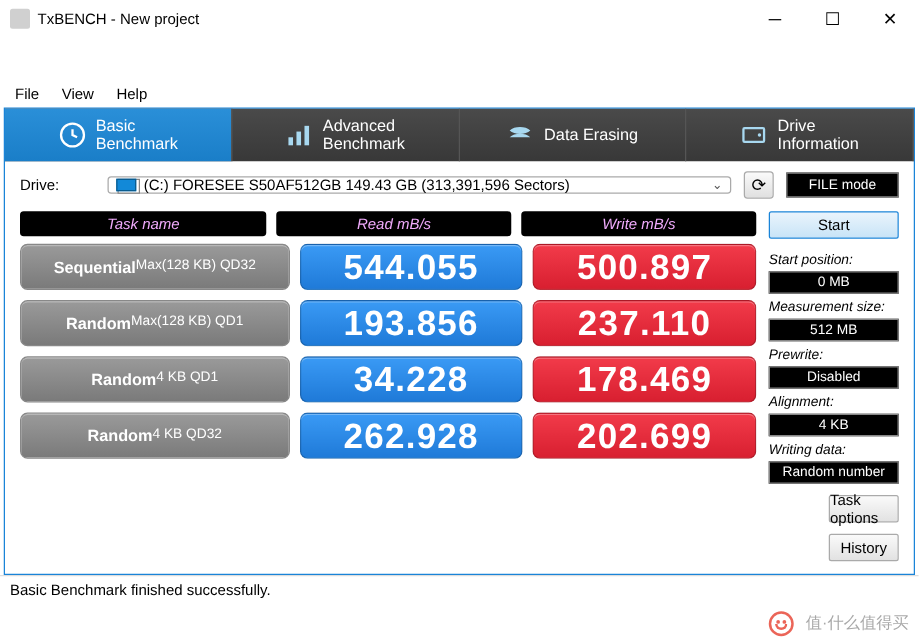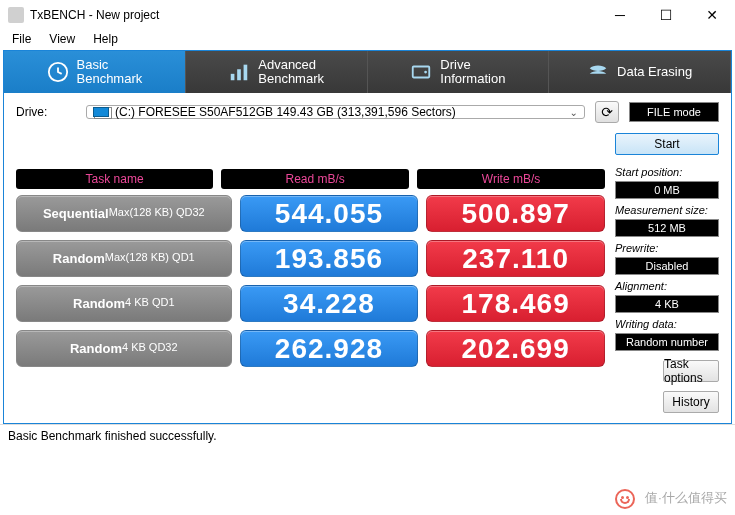"File" .menubar { margin-top: none -> 36px }
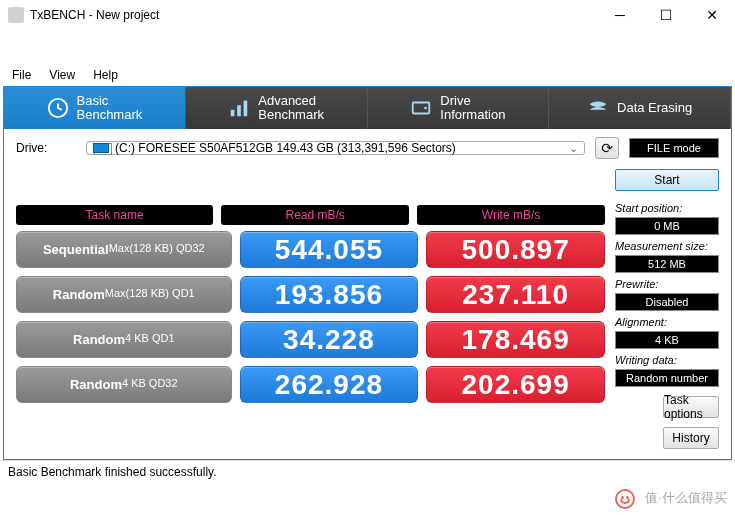"Drive" div.tab { order: before "Data Erasing" -> after "Data Erasing" }
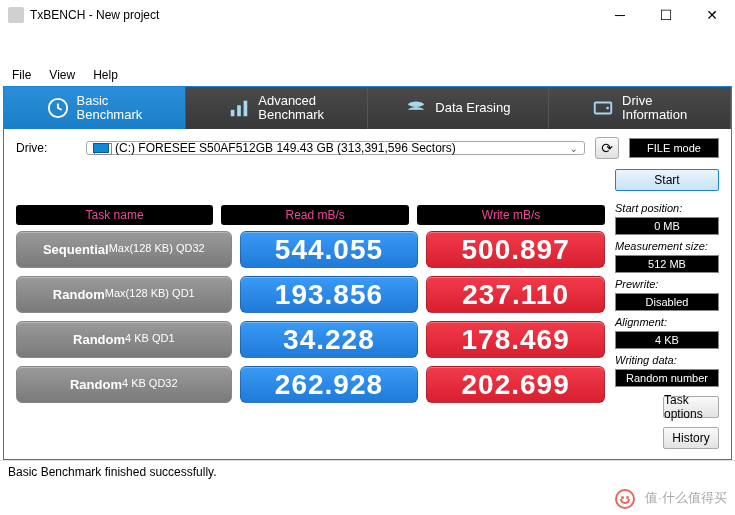"Task name" .hdrcell { color: #ec4899 -> #f0abfc; font-style: none -> italic; margin-top: 36px -> none }
